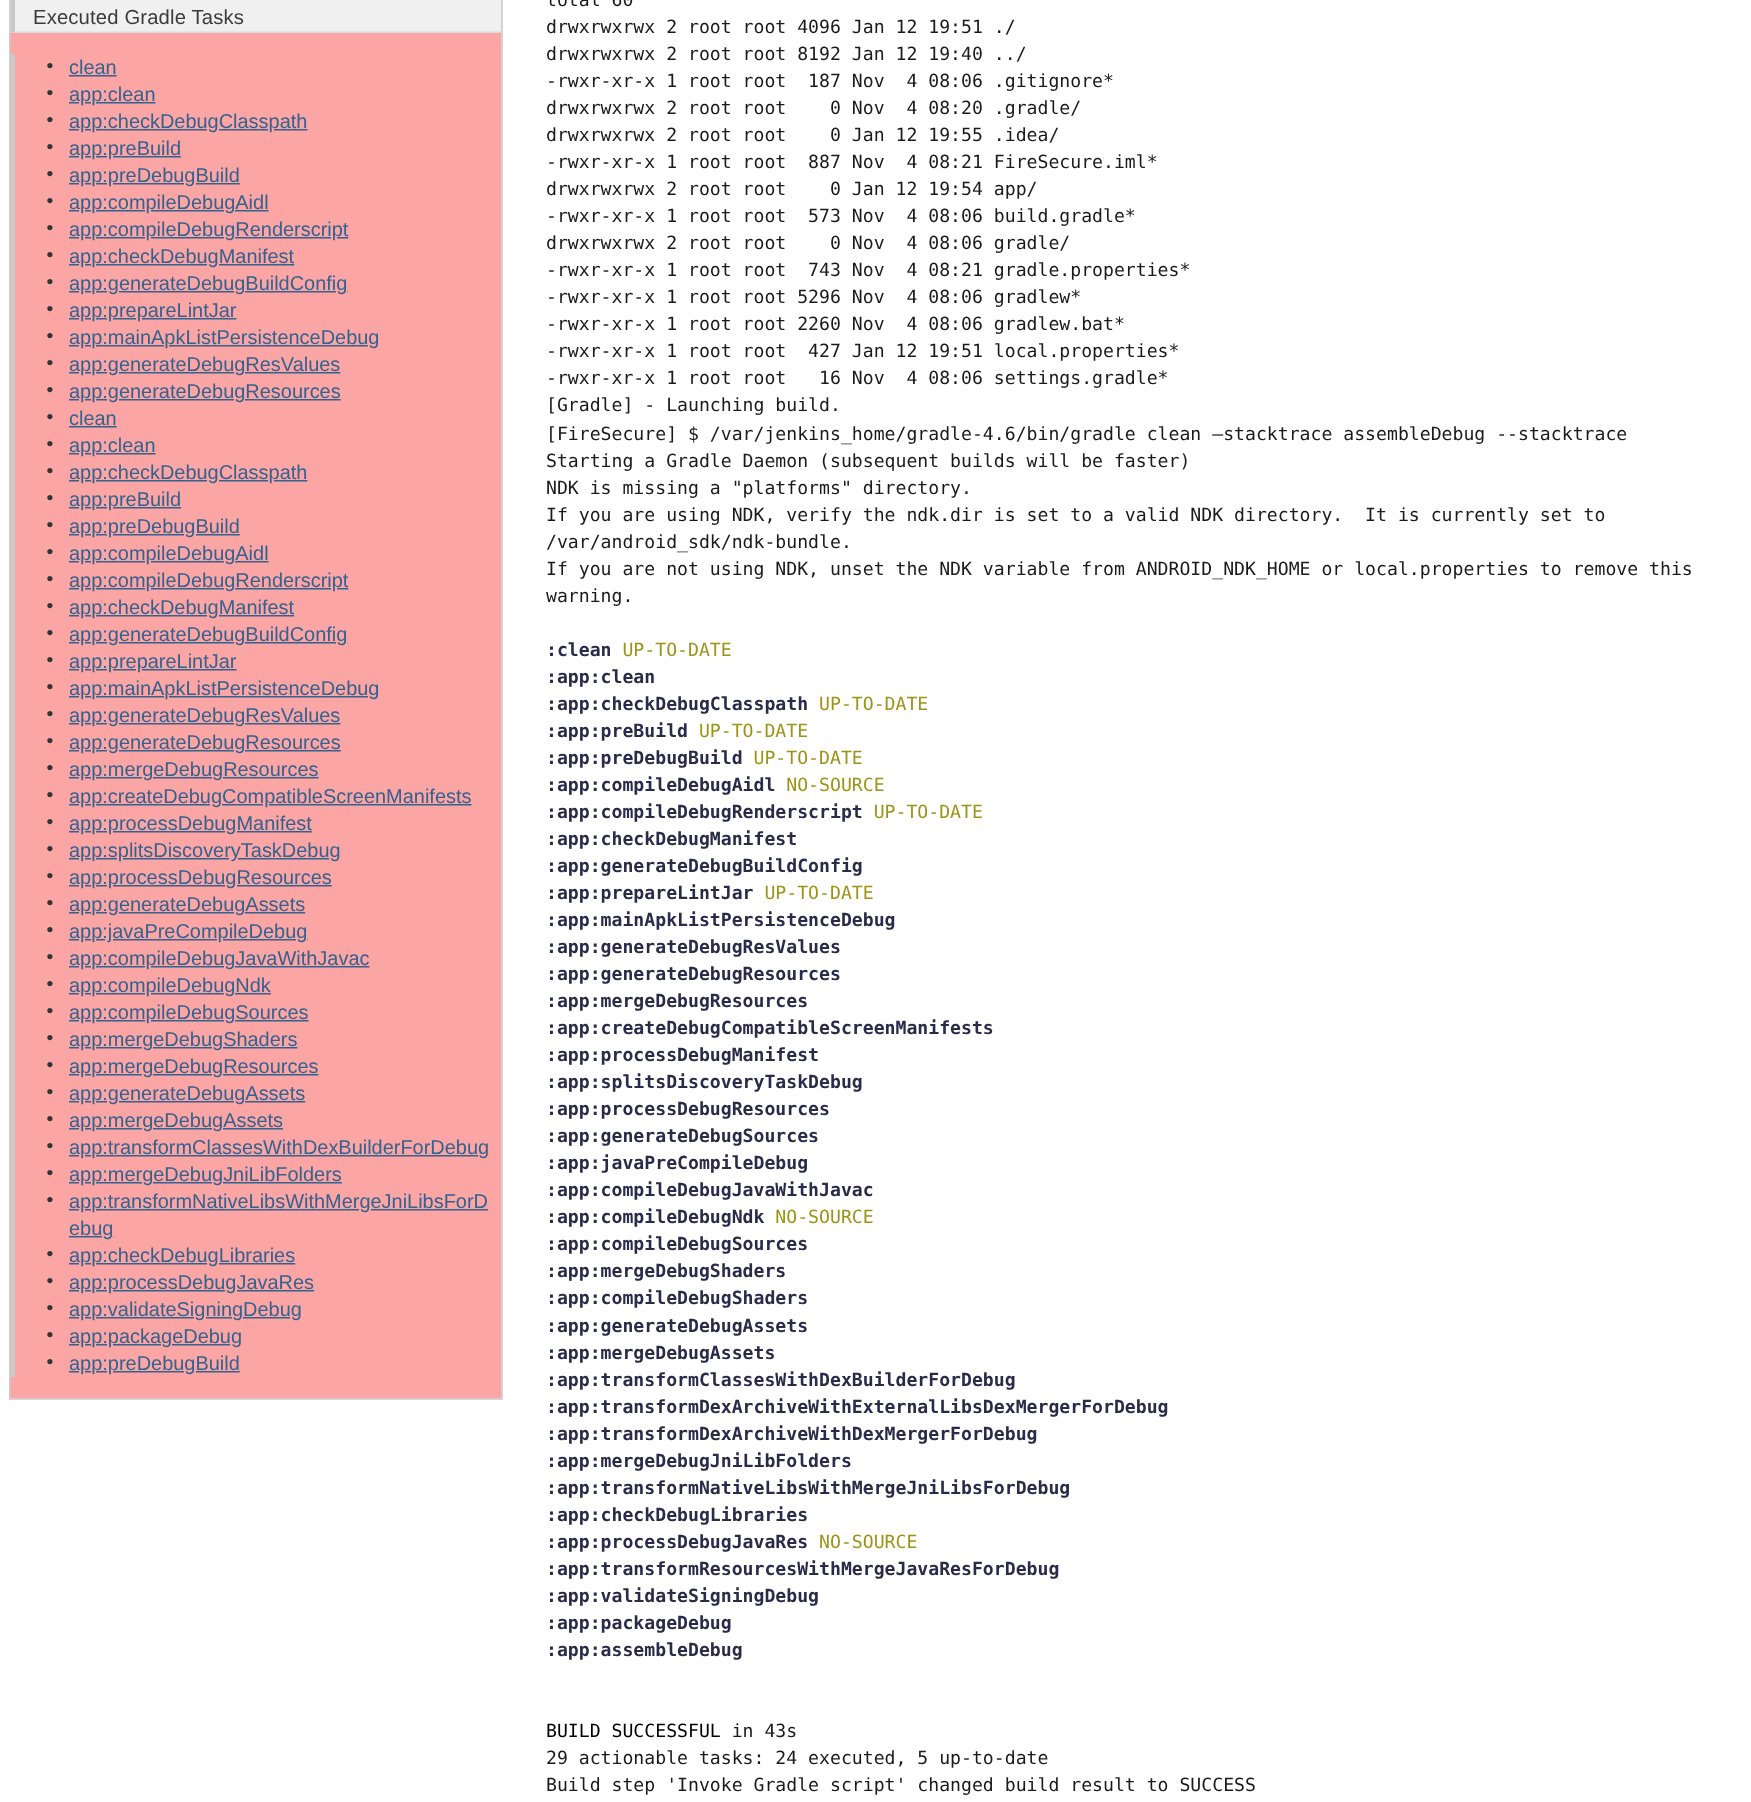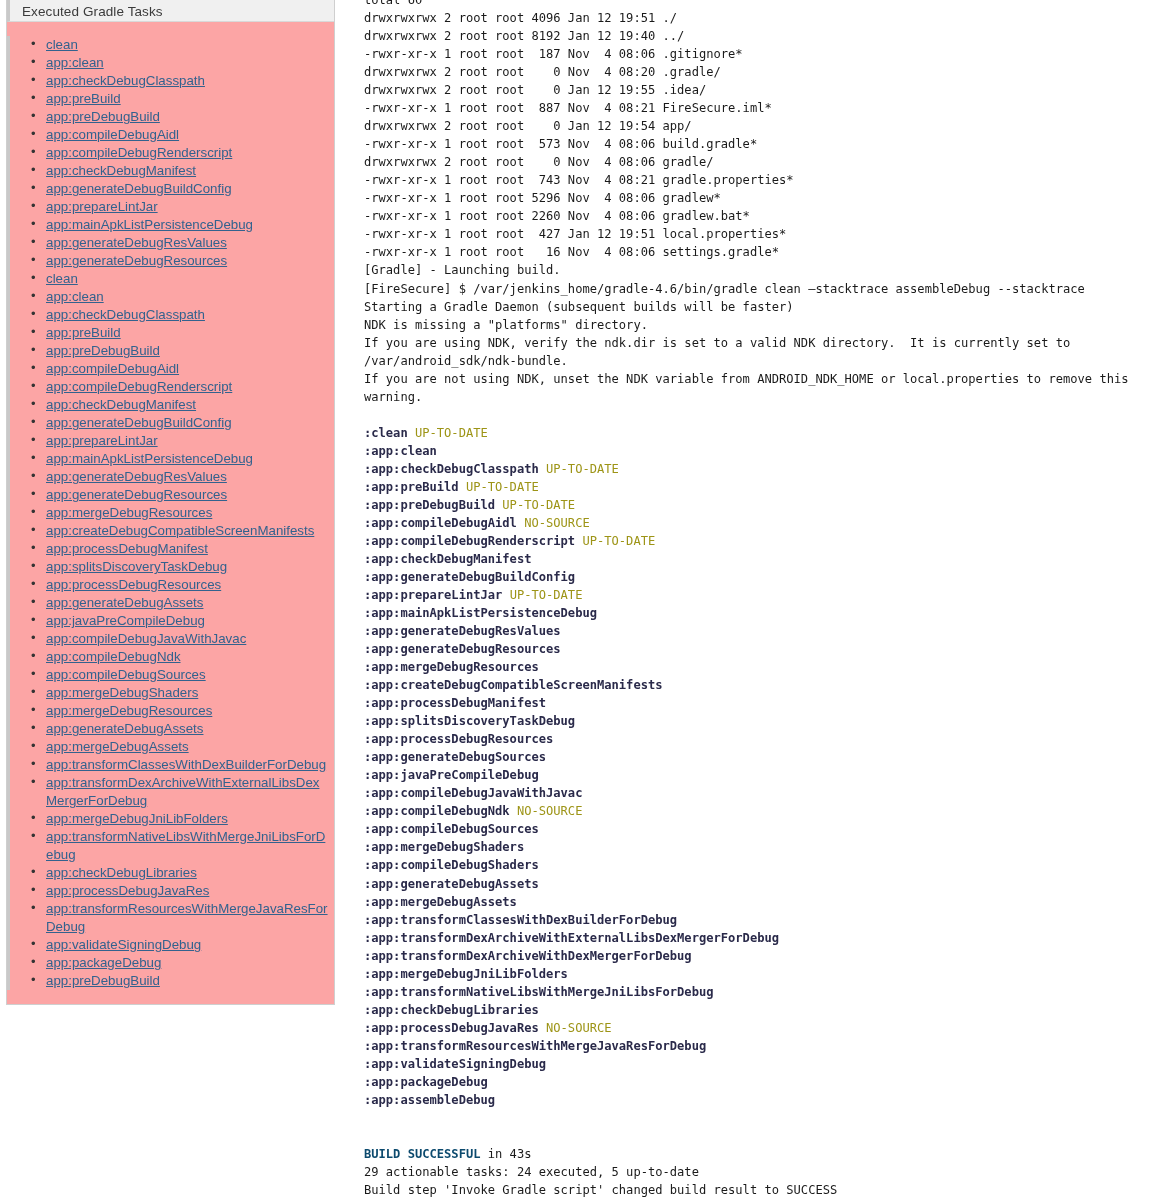"app:transformDexArchiveWithExternalLibsD" li { html: <li><a>app:transformDexArchiveWithExternalLibsDexMergerForDebug</a></li> -> none }
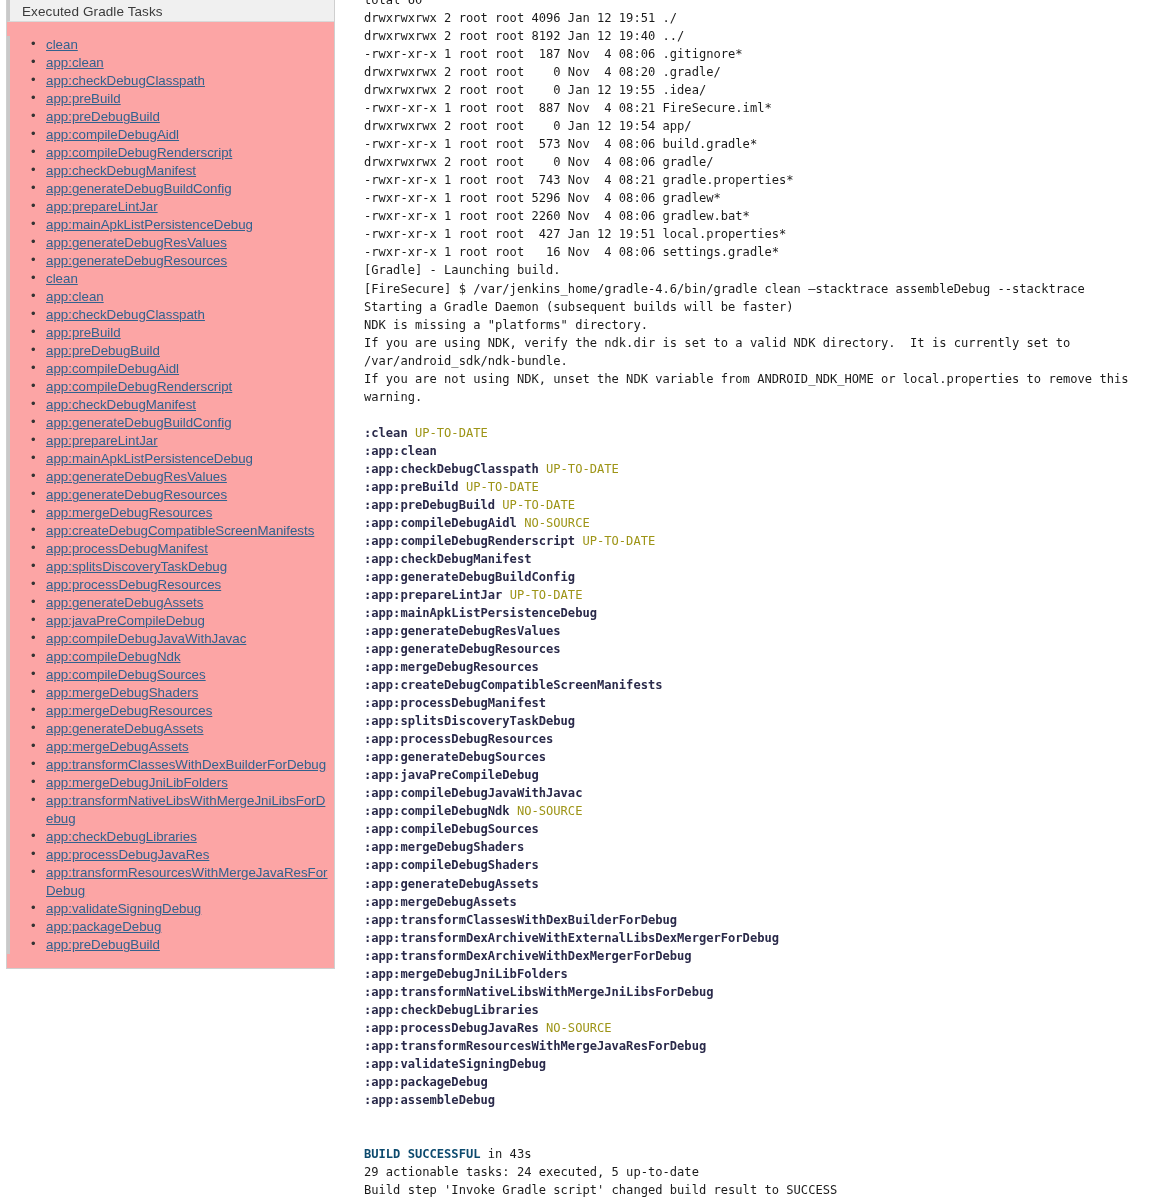"app:transformResourcesWithMergeJavaResFo" li { html: <li><a>app:transformResourcesWithMergeJavaResForDebug</a></li> -> none }
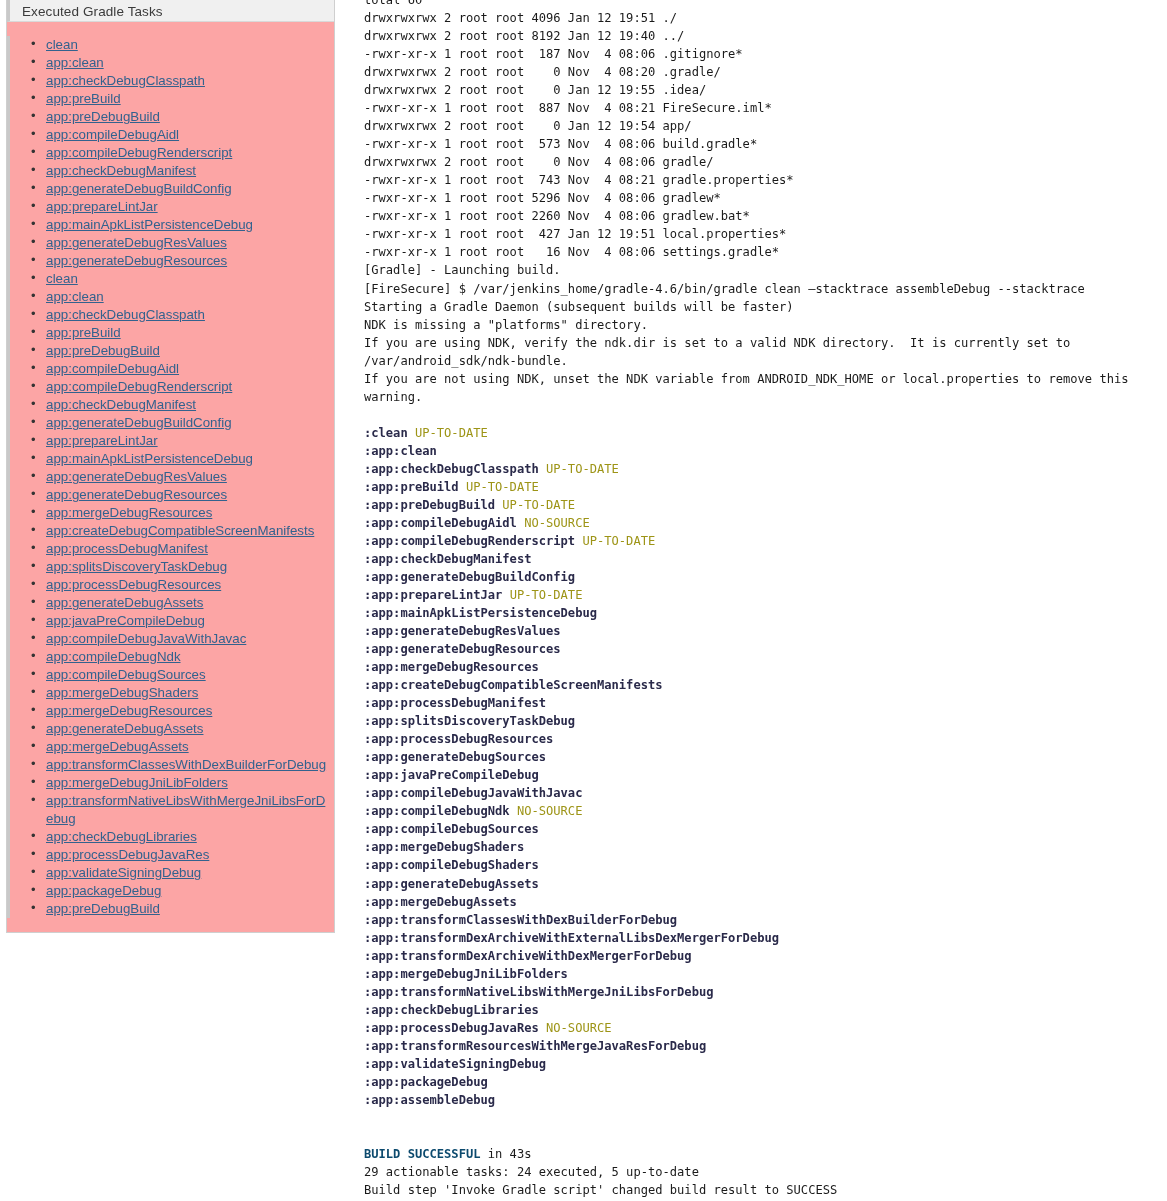"BUILD SUCCESSFUL" .build-ok { color: #0c4a6e -> #000000; font-weight: bold -> normal }
